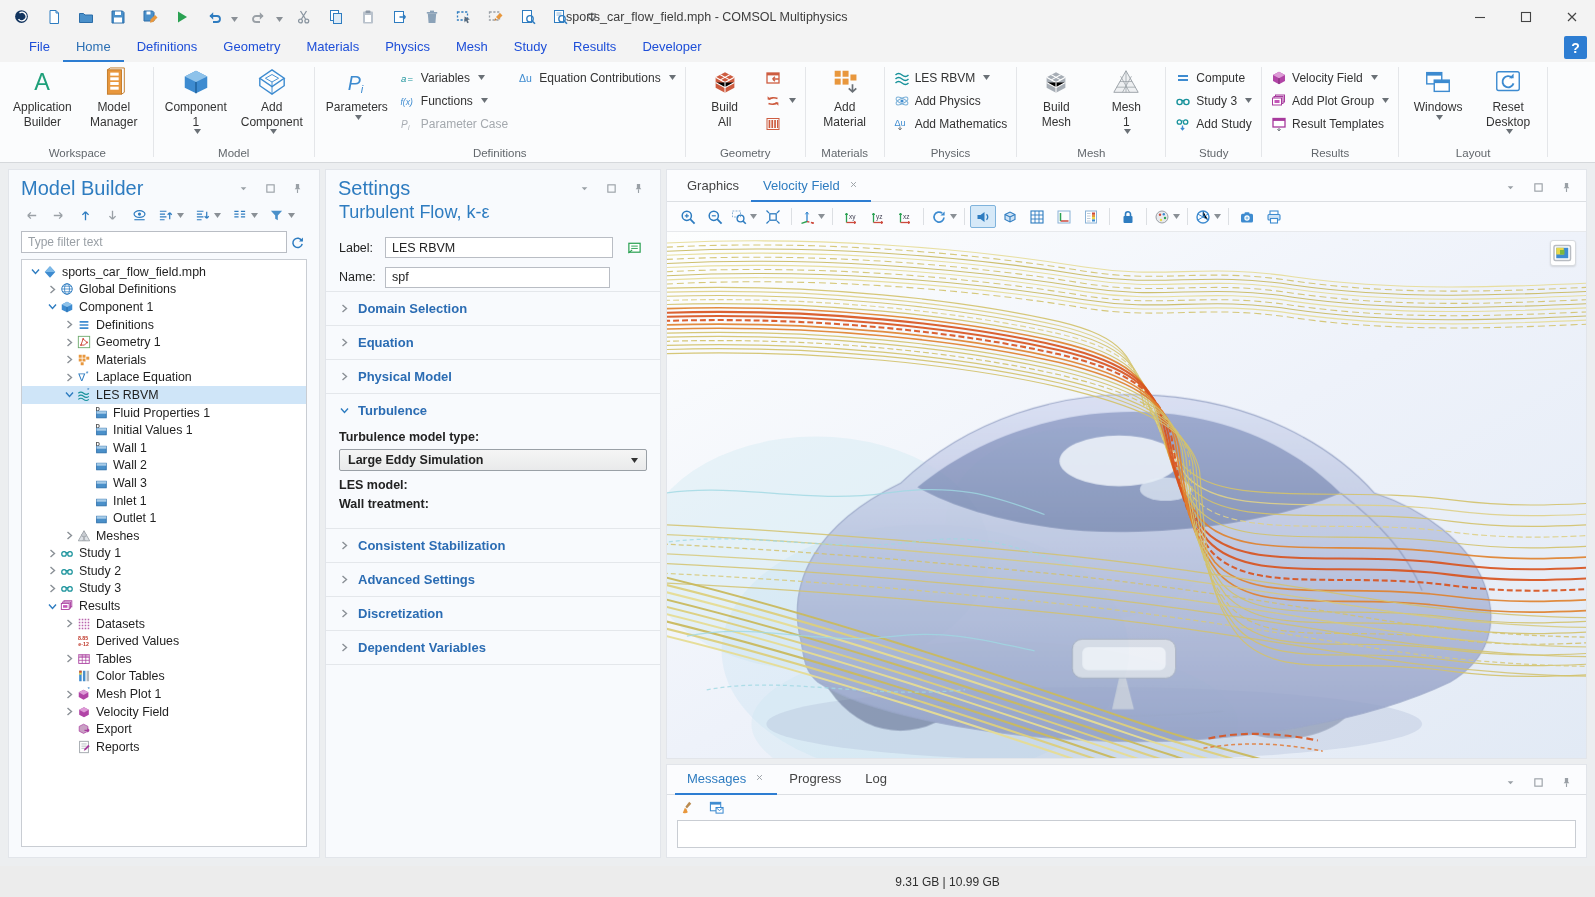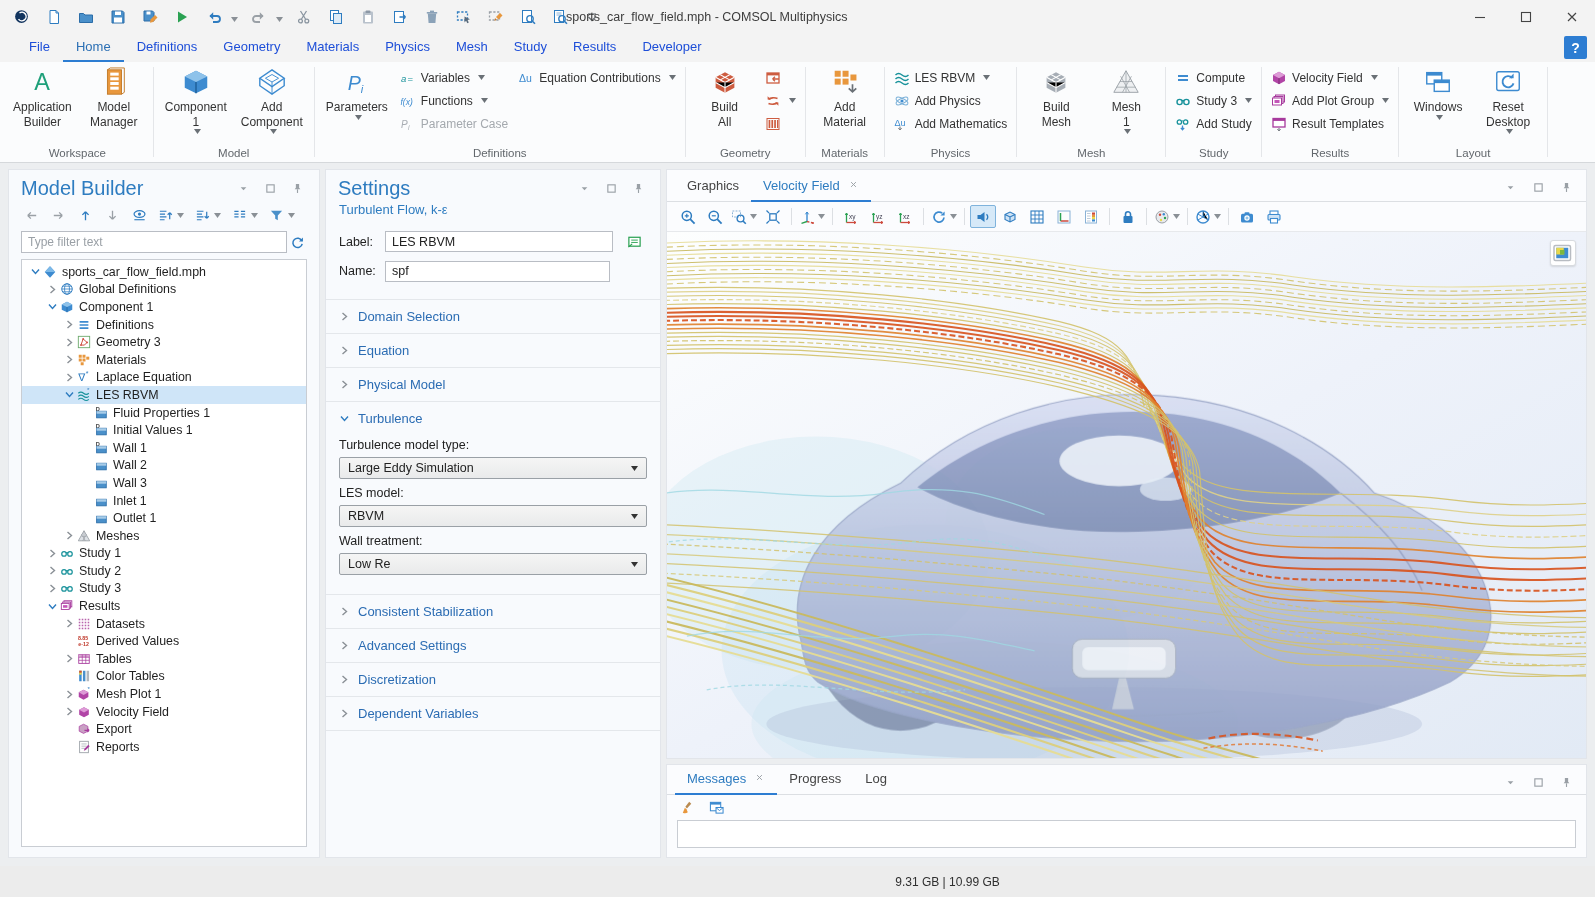"Turbulent Flow, k-ε" .subtitle { font-size: 13px -> 18px }
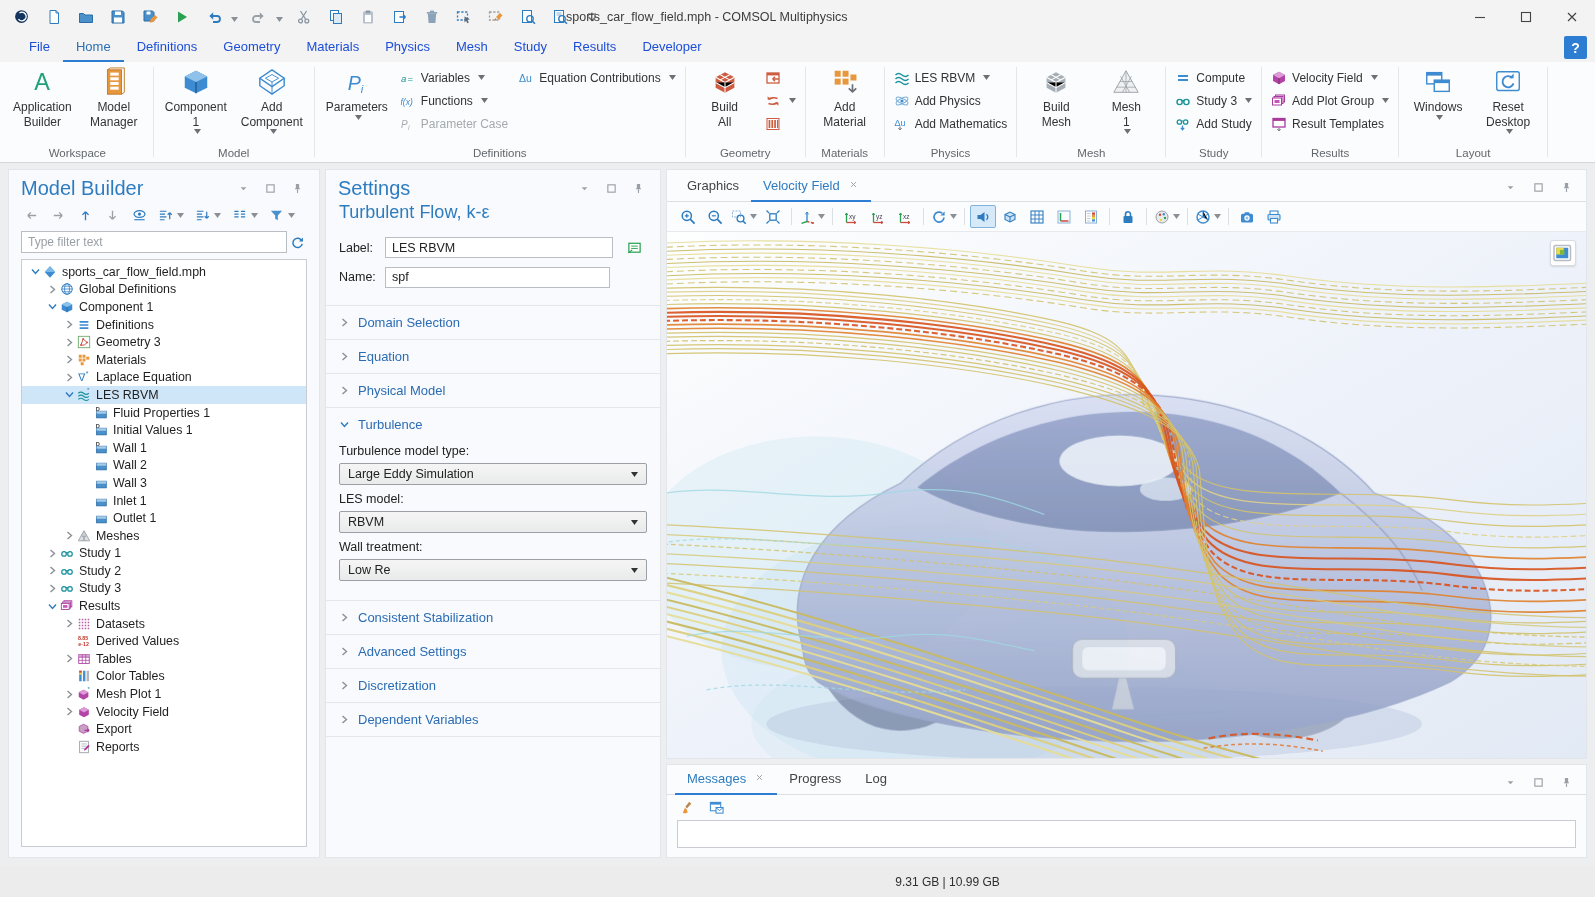"Domain Selection" .sections { font-weight: none -> bold; margin-top: 14px -> 0 }
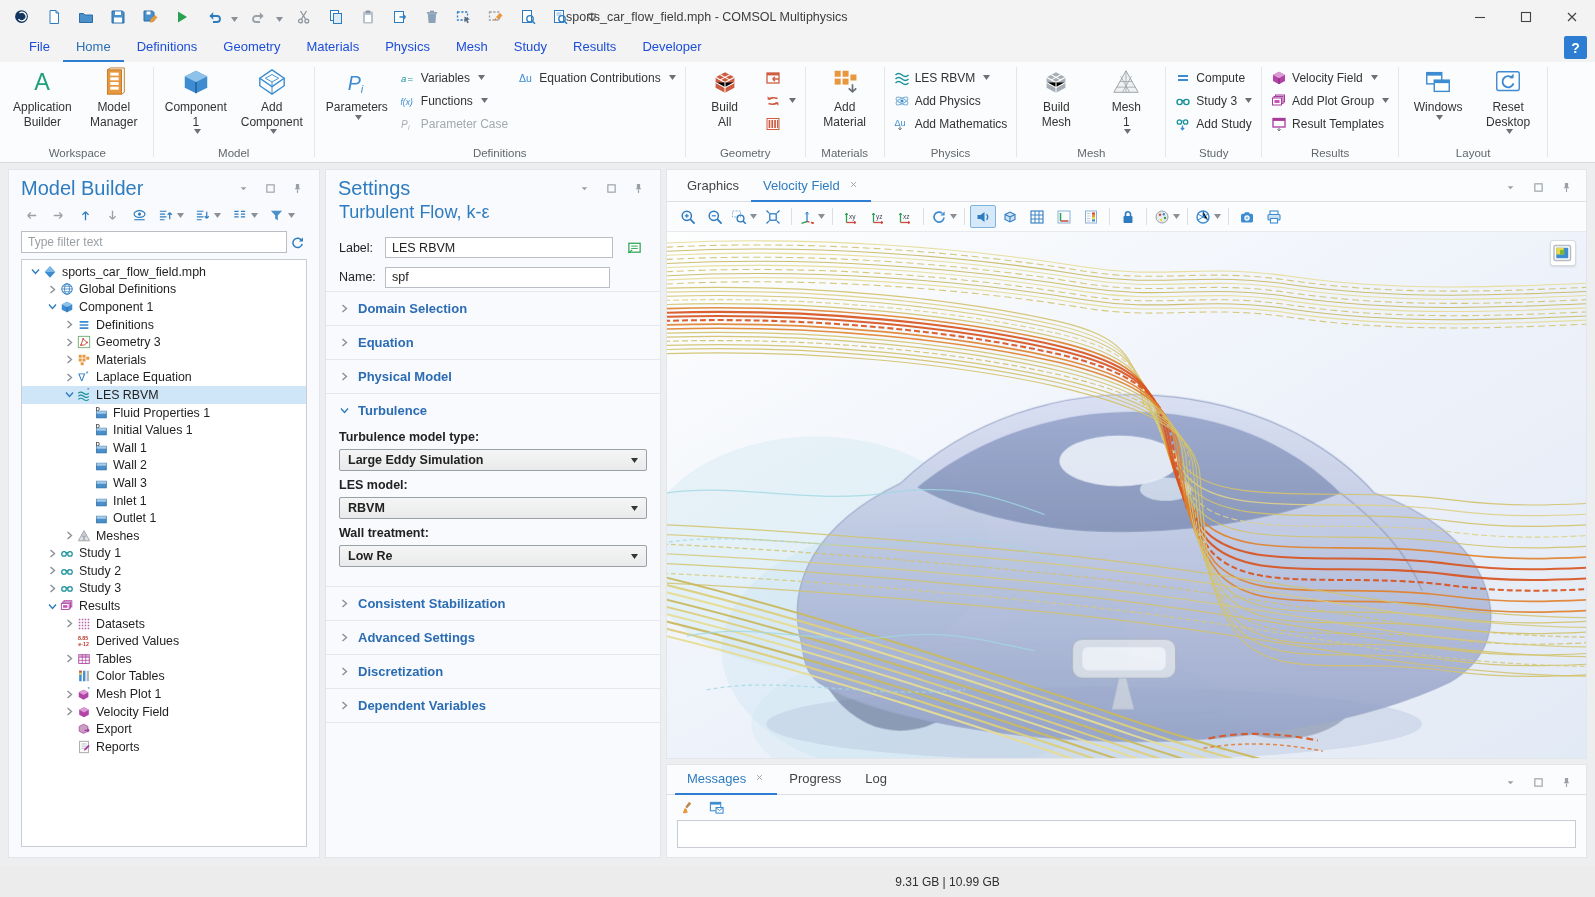"Geometry 3" span { text: 3 -> 1 }
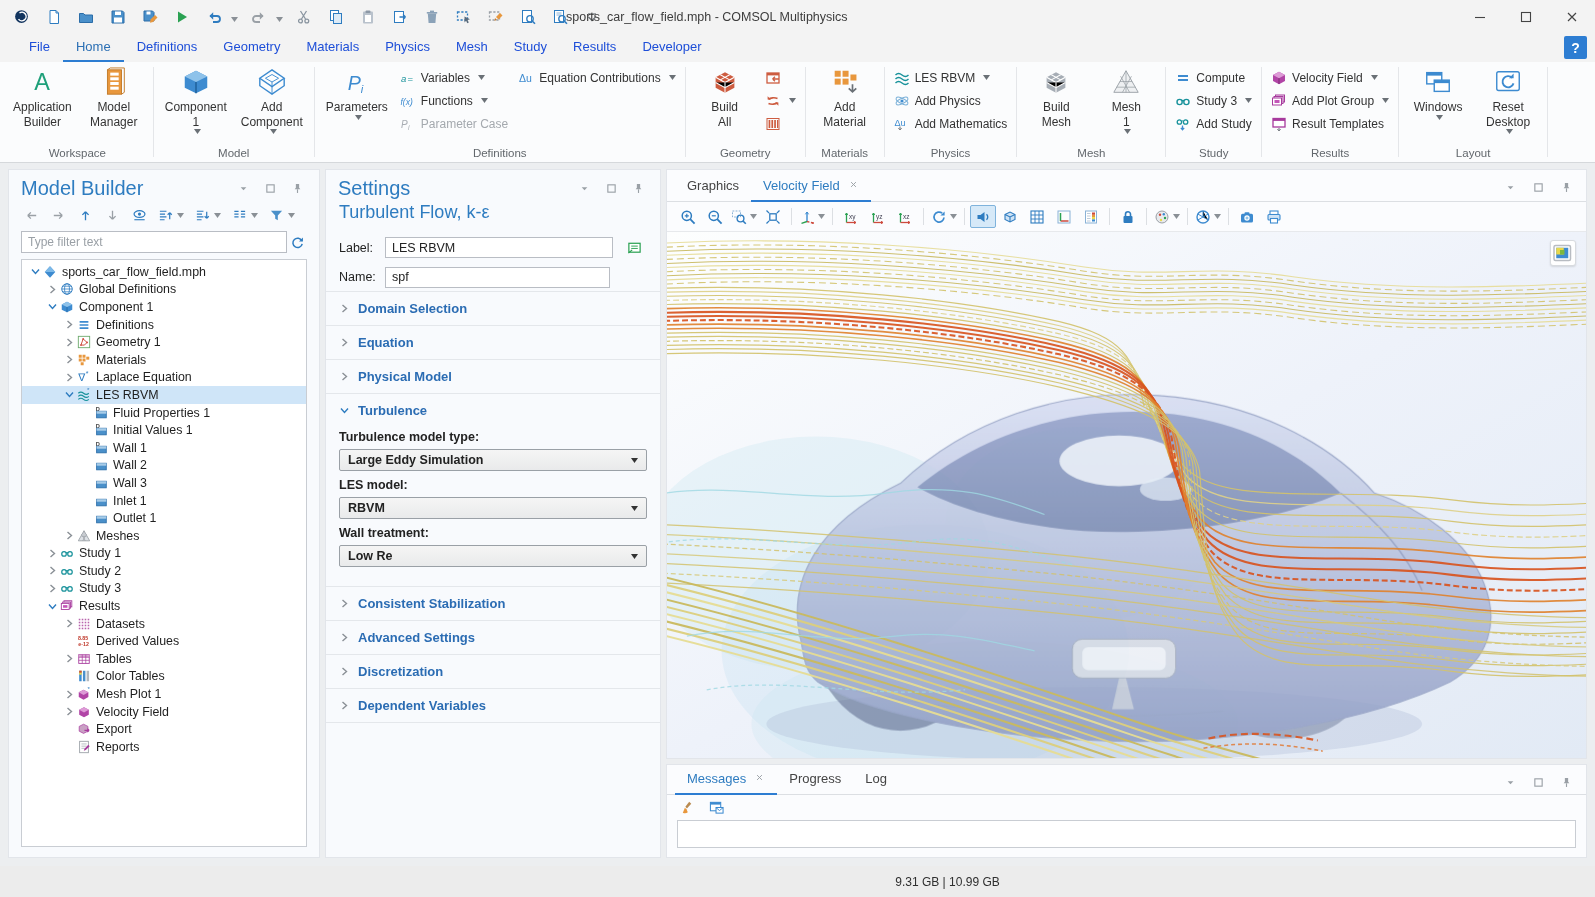"RBVM" div.dropdown { html: <div> <span>RBVM</span> <span> <svg> <path></path> </svg> </span> </div> -> none }
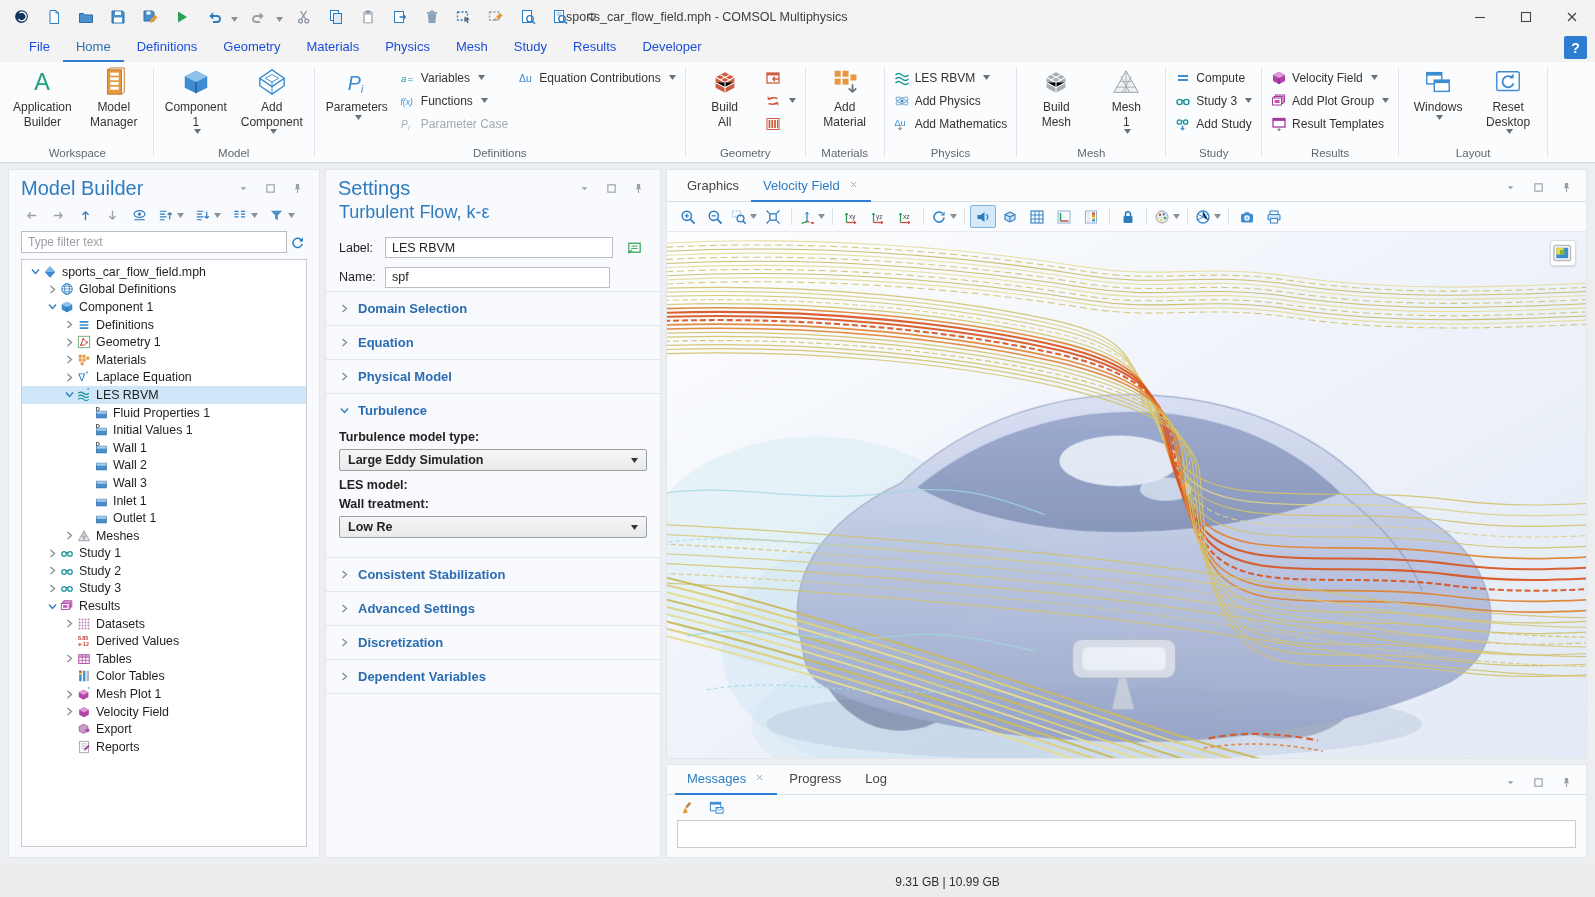"Low Re" div.dropdown { html: <div> <span>Low Re</span> <span> <svg> <path></path> </svg> </span> </div> -> none }
